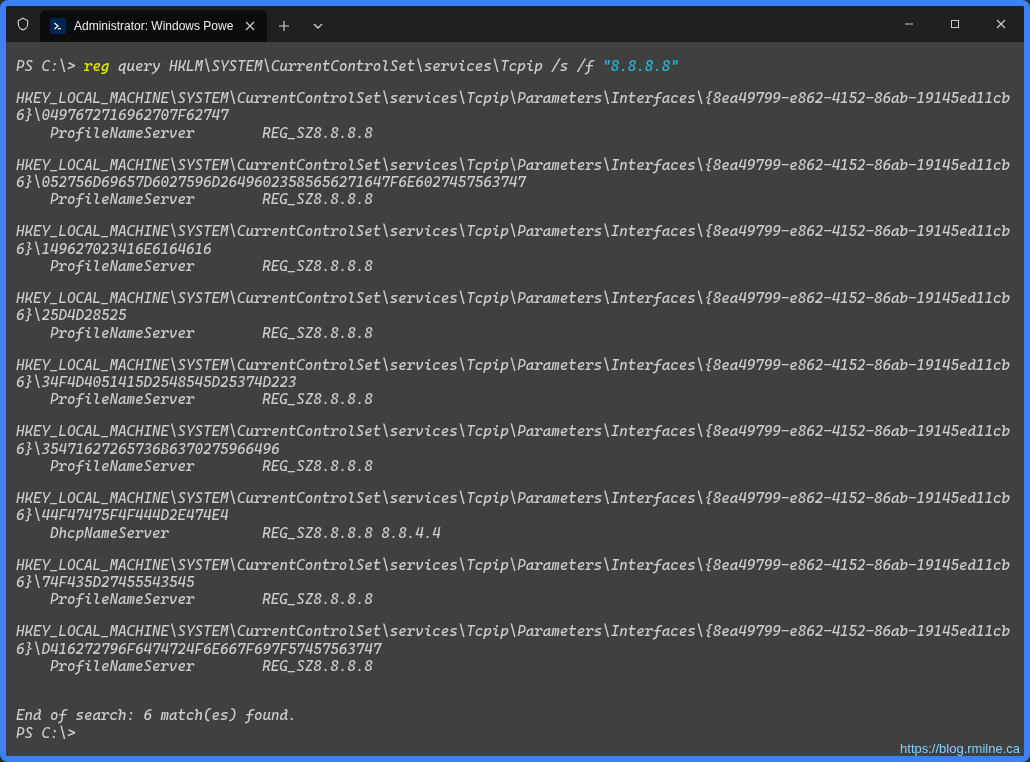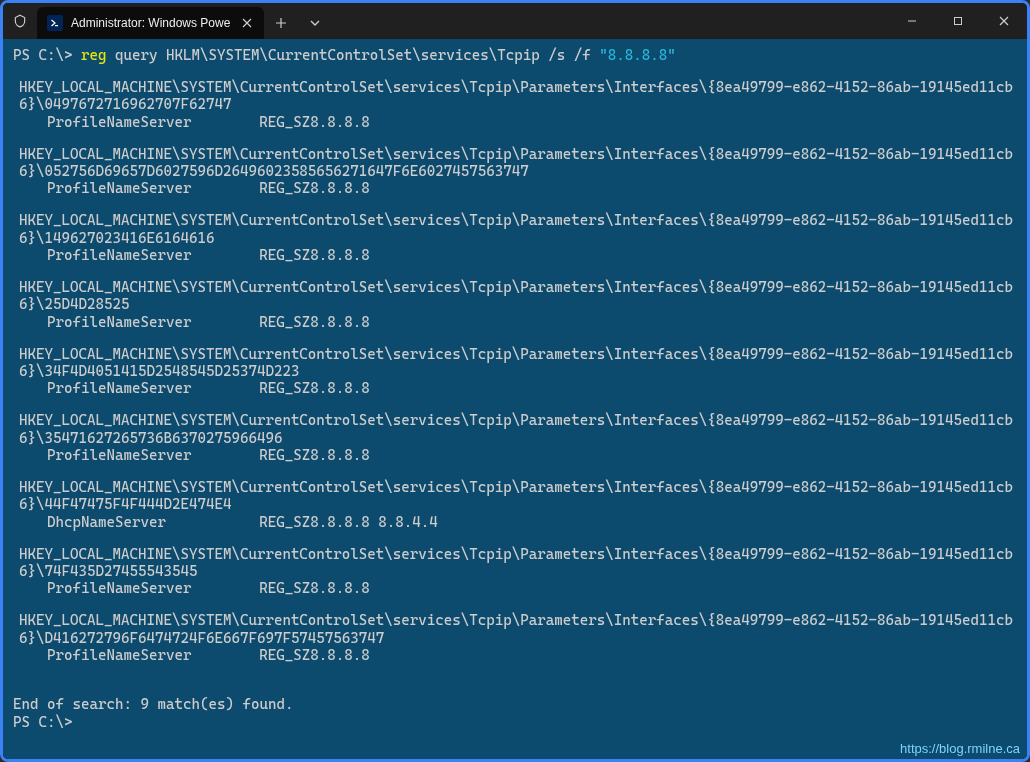"Administrator: Windows Powe" .window { border: 3px solid #3b82f6 -> 6px solid #3b82f6 }
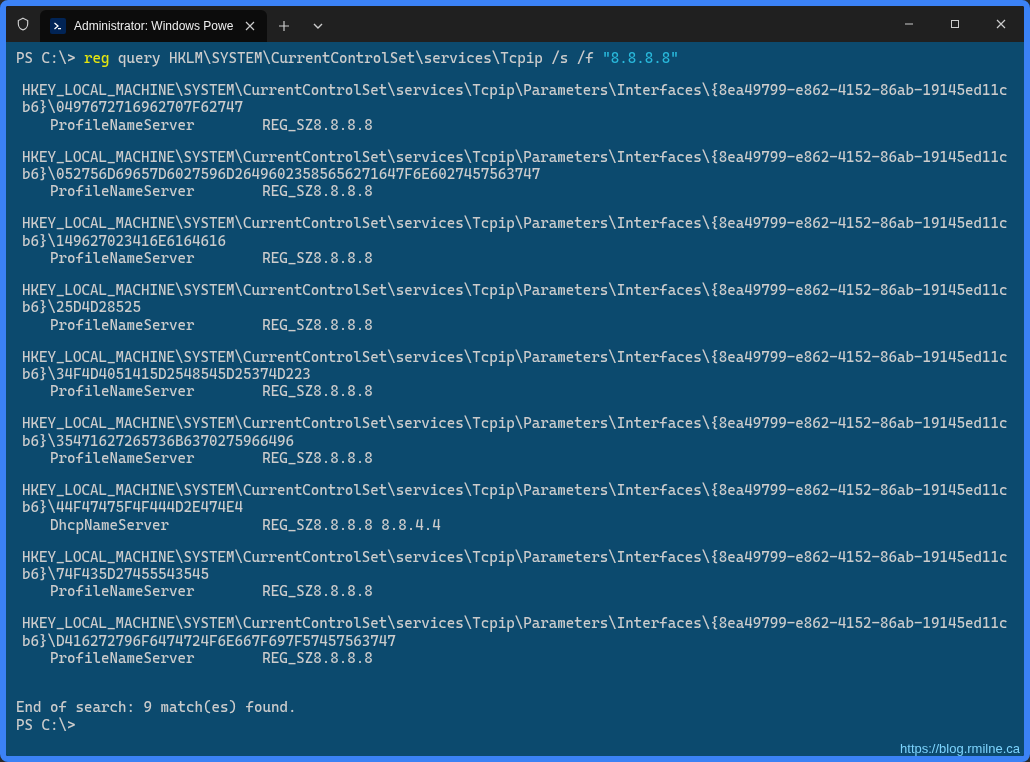"PS C:\> reg query" .terminal { background: #0c4a6e -> #404040; font-style: none -> italic; padding: 8px 10px -> 16px 10px }
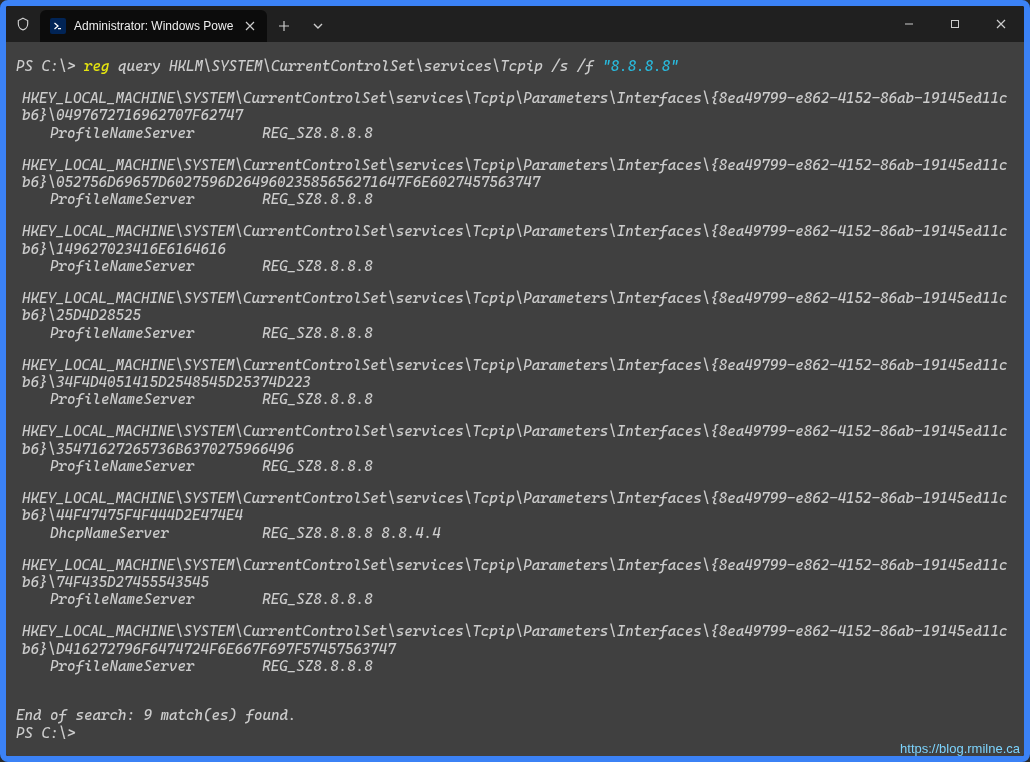"HKEY_LOCAL_MACHINE\SYSTEM\CurrentControl" .reg-entry { margin-left: 6px -> none }
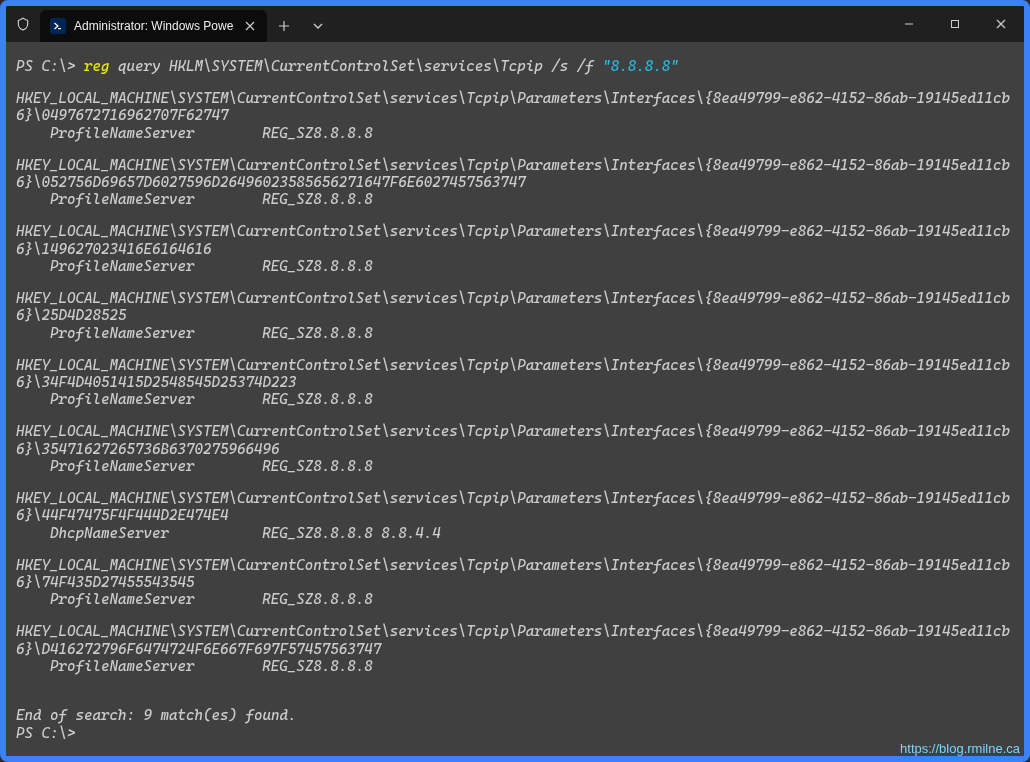"End of search: 9 match(es)" span.summary { text: 9 -> 6 }
